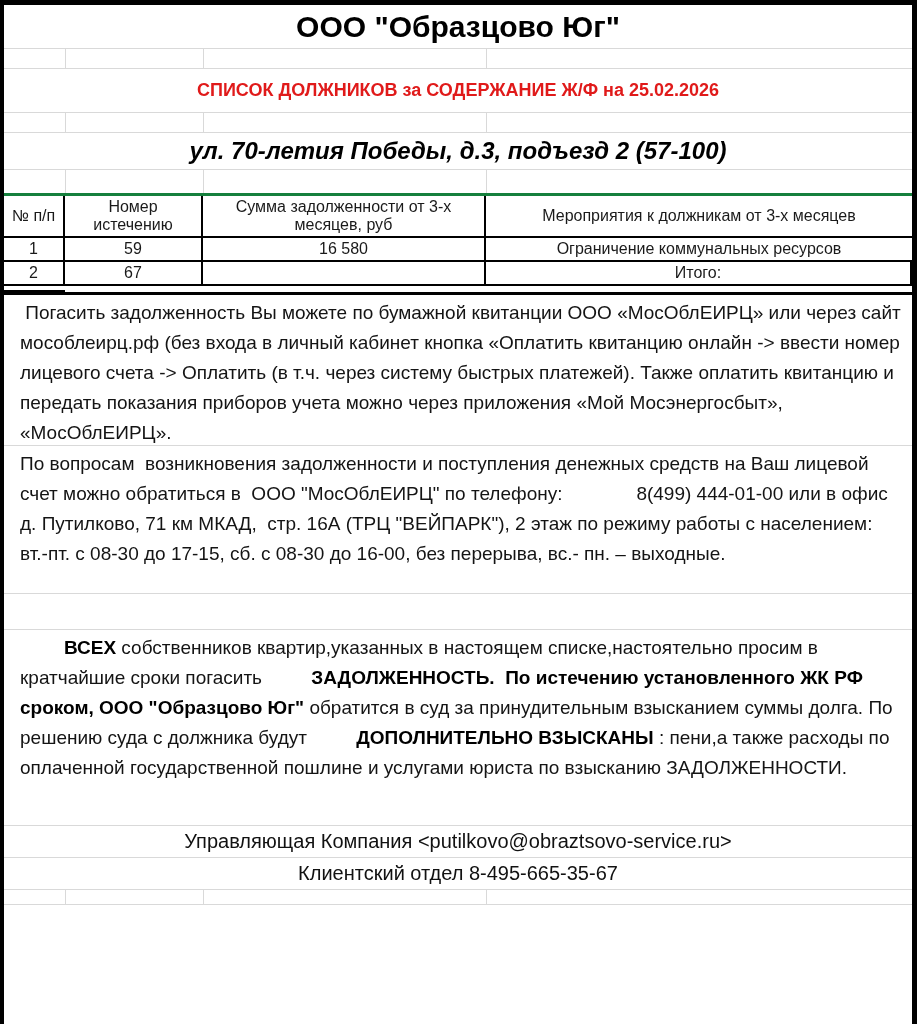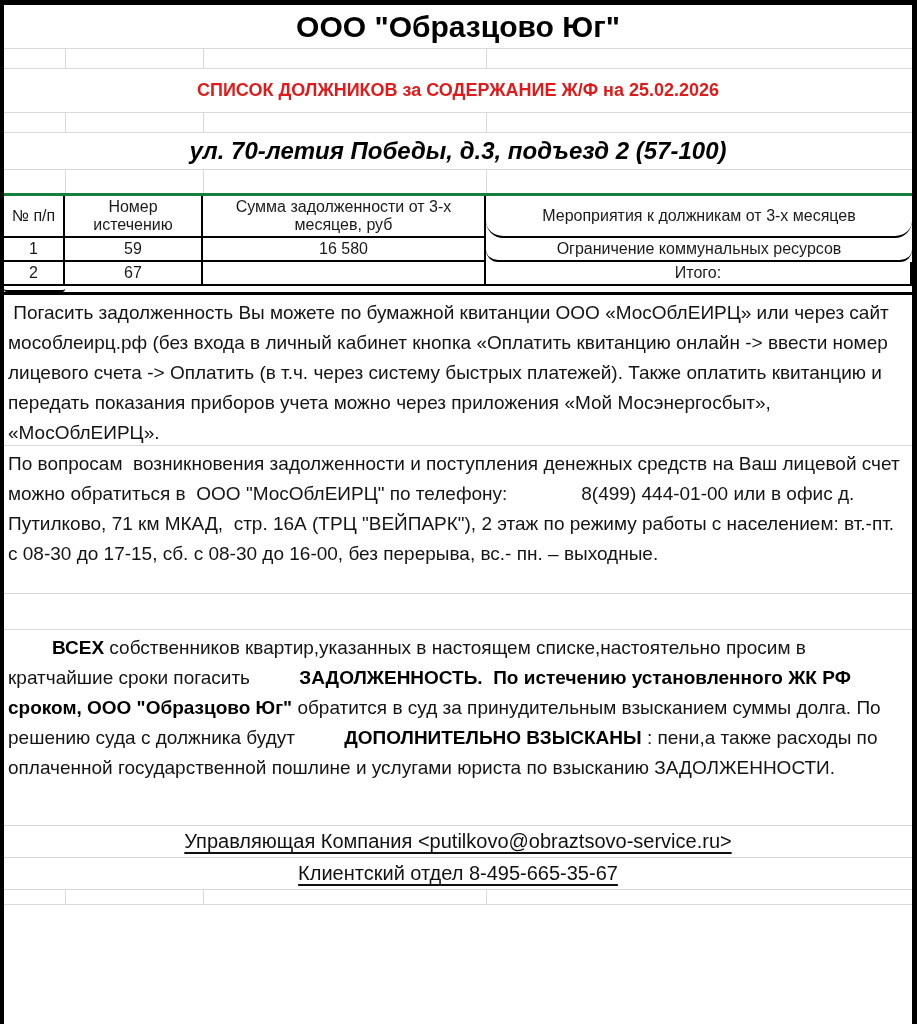"Мероприятия к должникам от 3-х" .debt-table .cell.last { border-radius: 17px -> none }
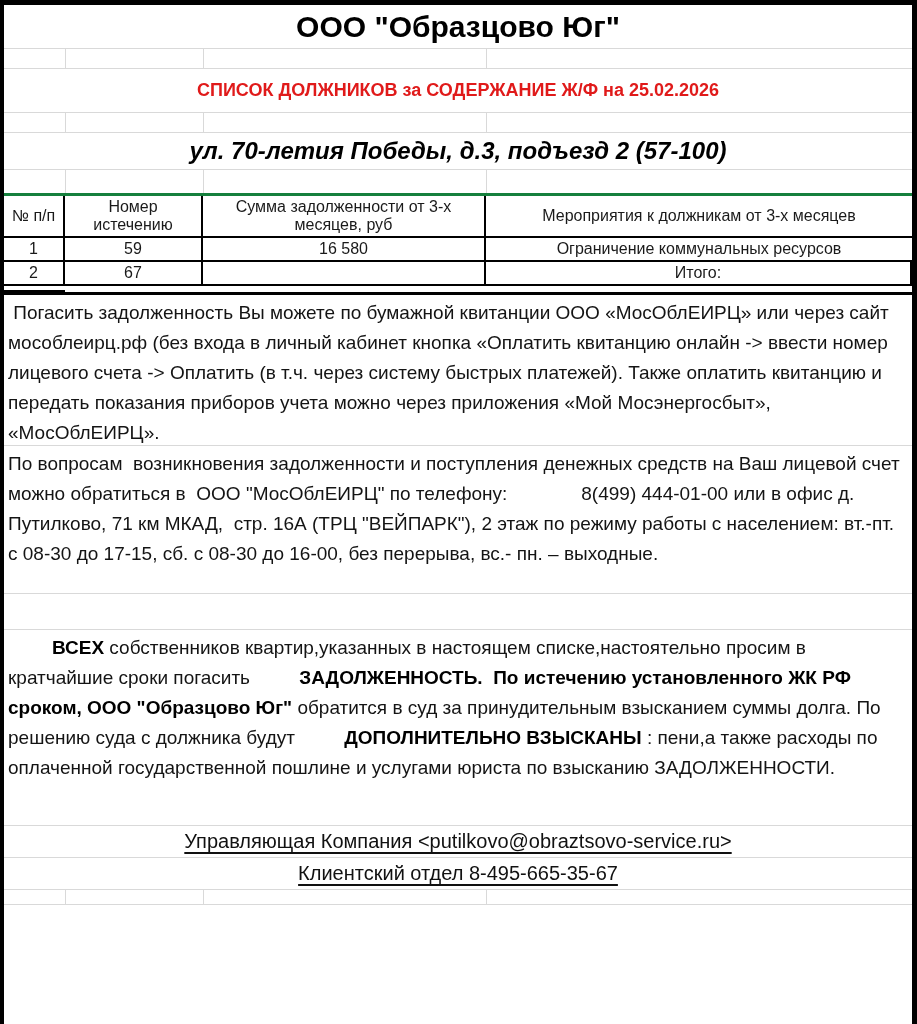"Погасить задолженность Вы можете по" .para { padding: 3px 10px 0 4px -> 3px 10px 0 16px }
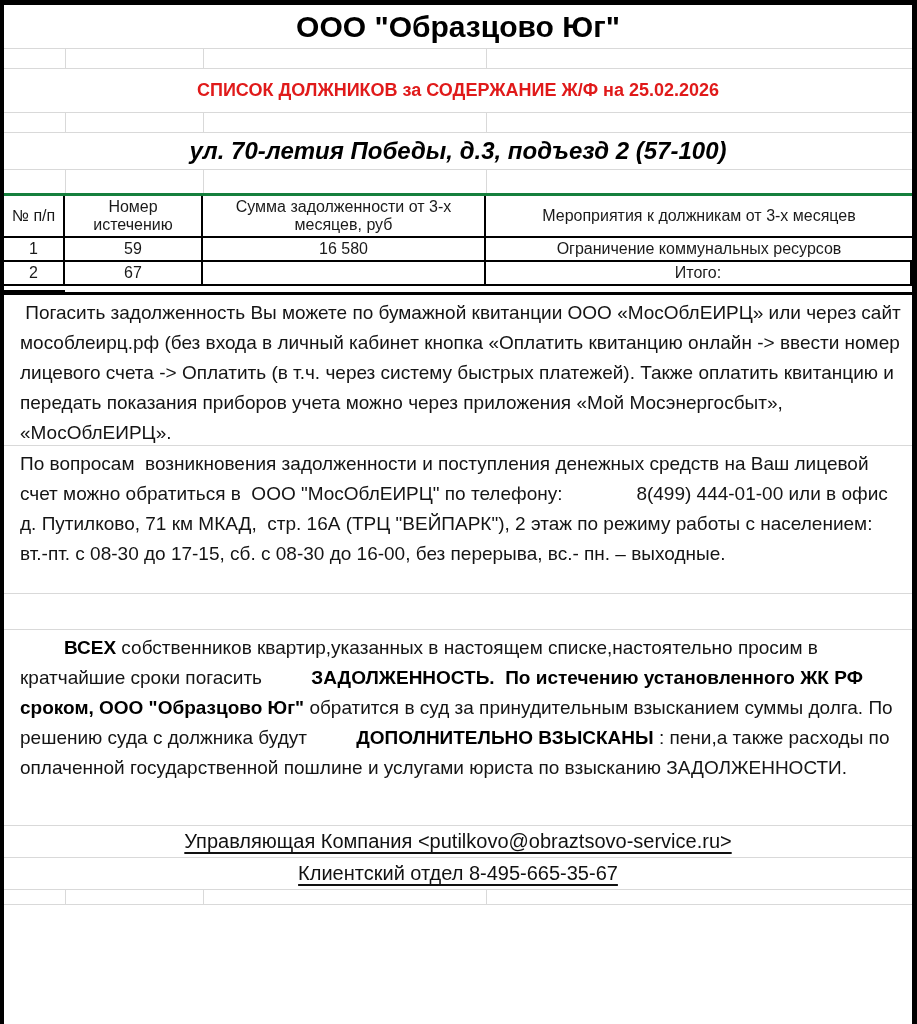"Управляющая Компания" .footer-line span { text-decoration: underline -> none }
